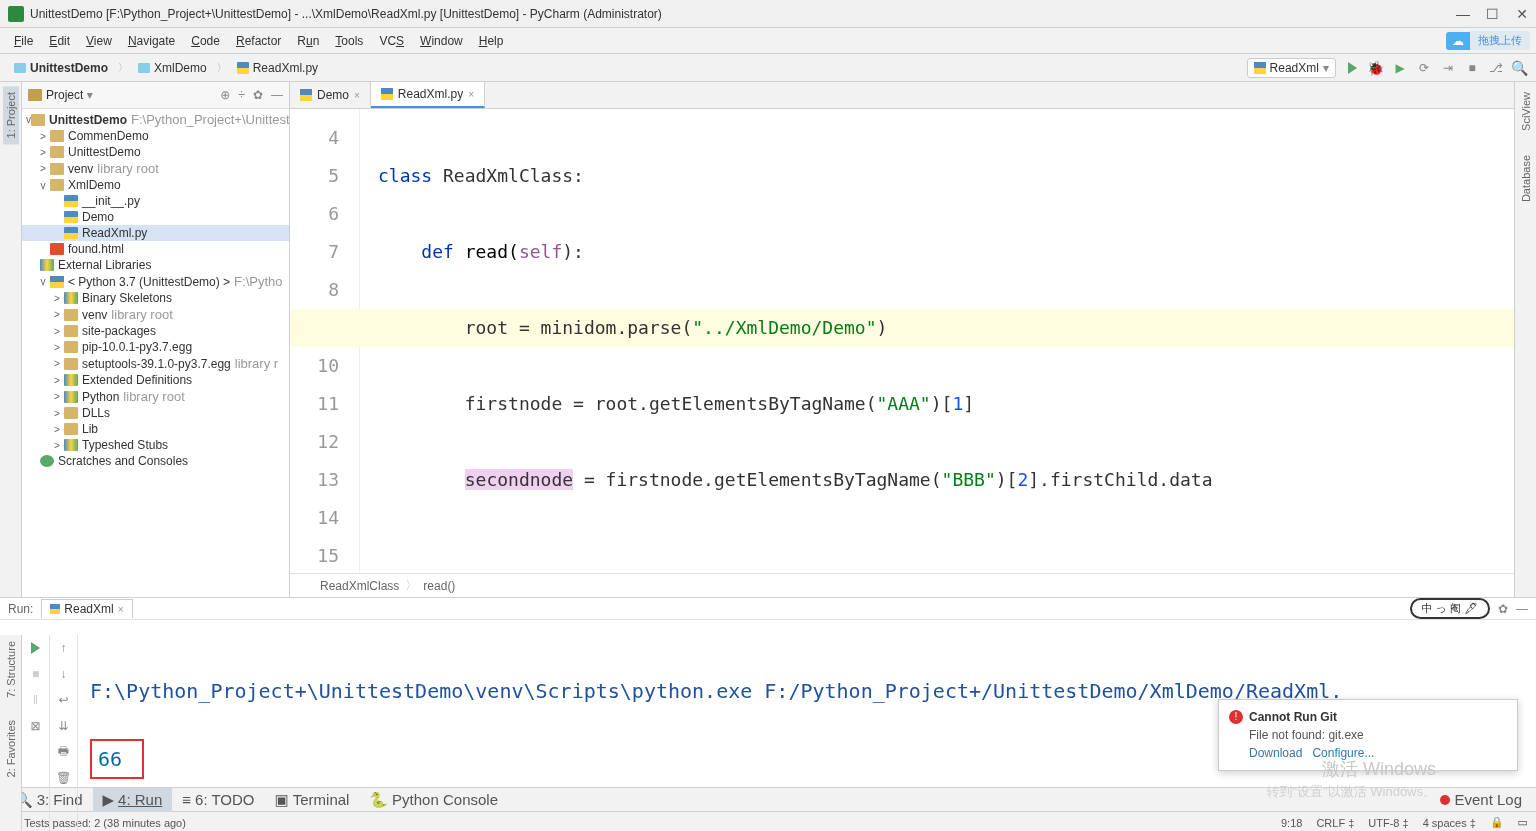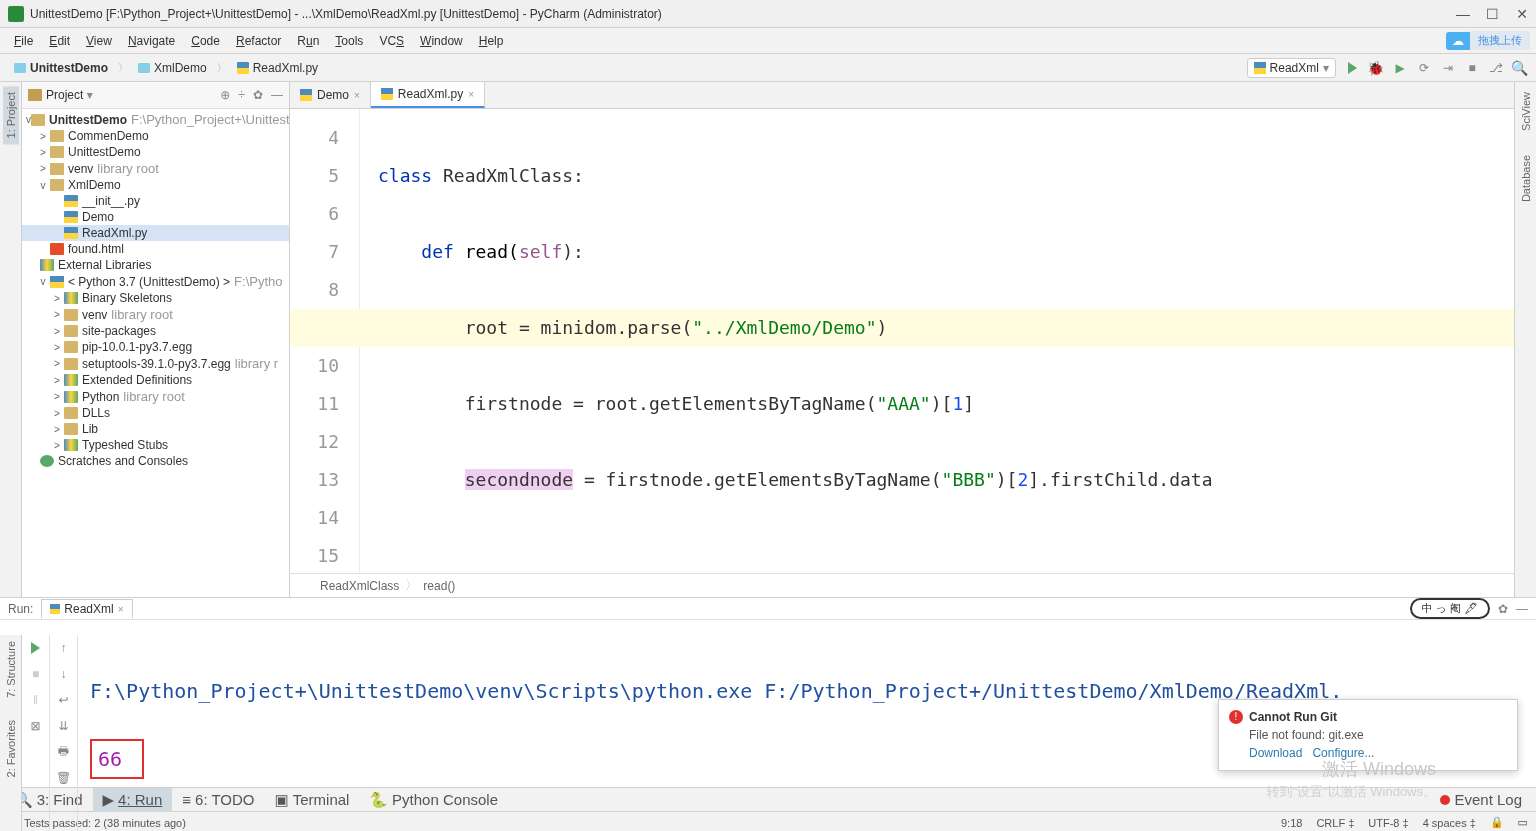"66" .console .out { color: #a21caf -> #0369a1 }
